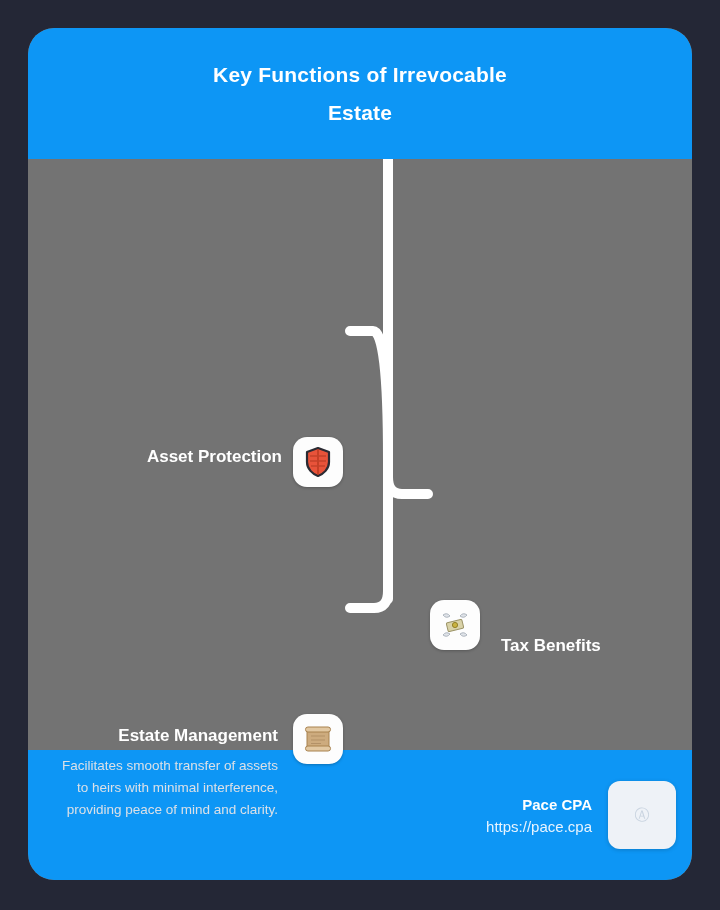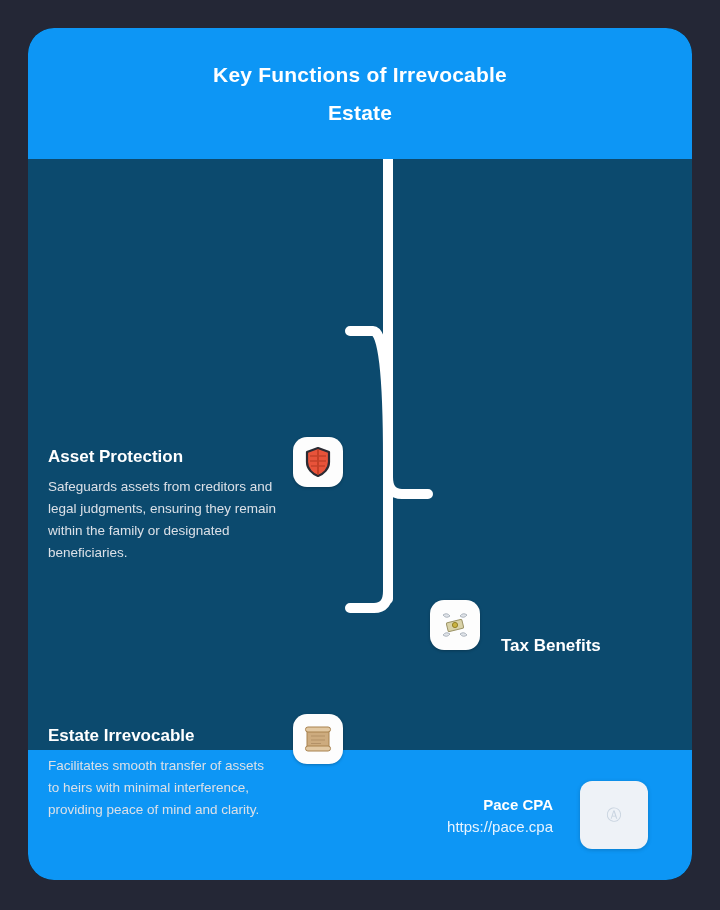"Key Functions of Irrevocable" .infographic-card { background: #0c4a6e -> #737373 }
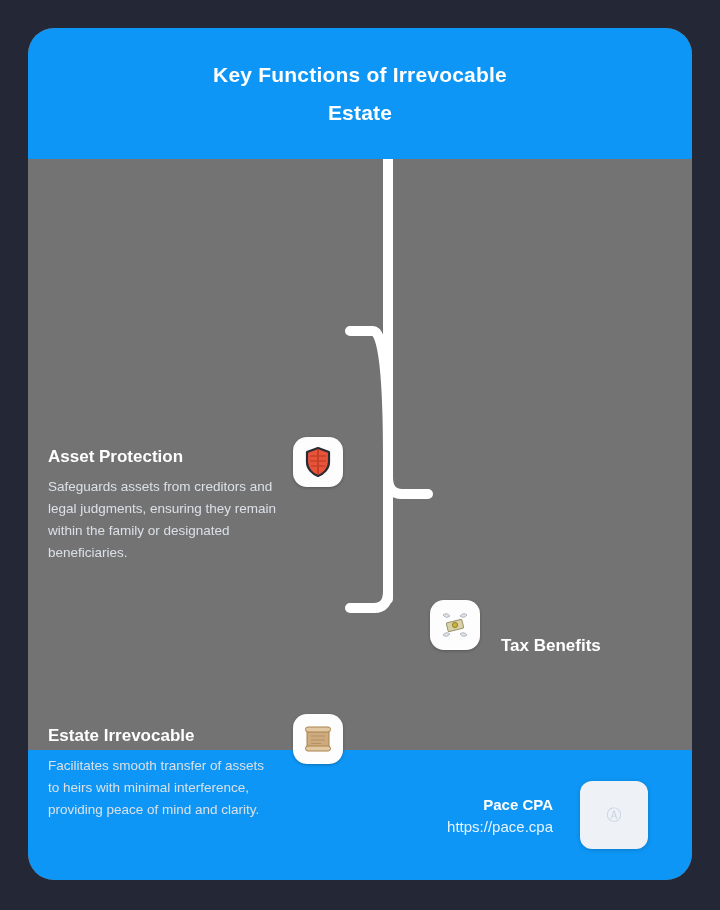"Asset Protection" .item.align-right { text-align: none -> right }
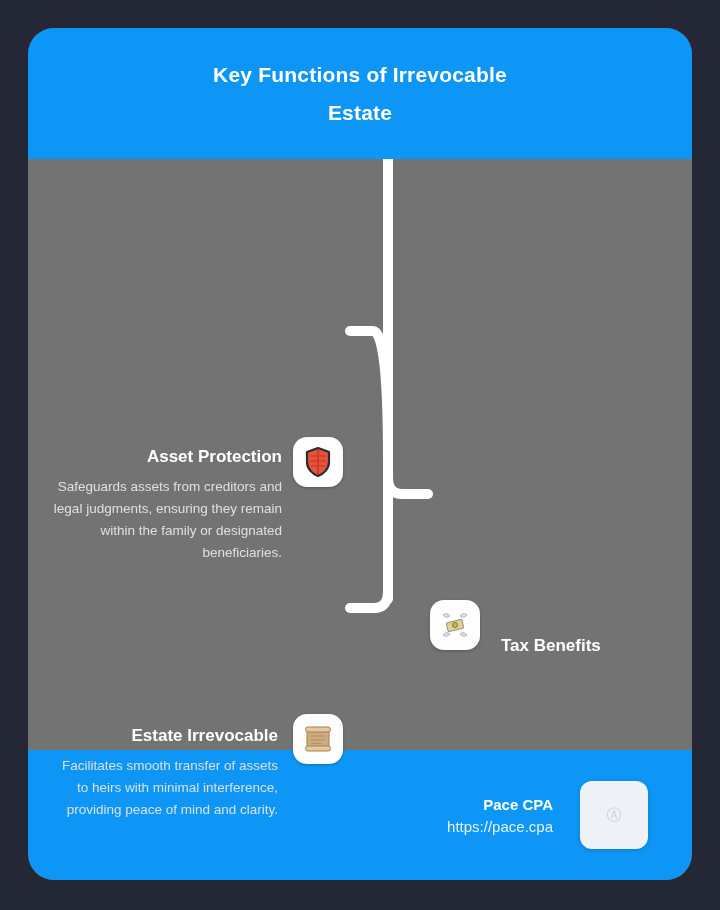"Safeguards assets from creditors and" div.item-desc { html: <div>Safeguards assets from creditors and legal judgments, ensuring they remain within the family or designated beneficiaries.</div> -> none }
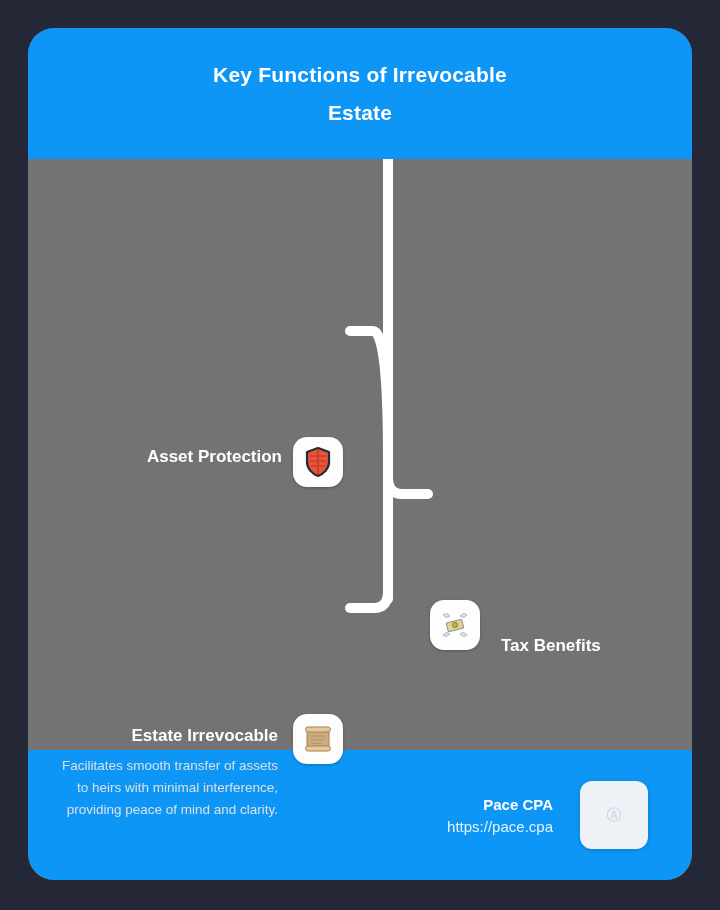"Estate Irrevocable" div.item-heading { text: Irrevocable -> Management }
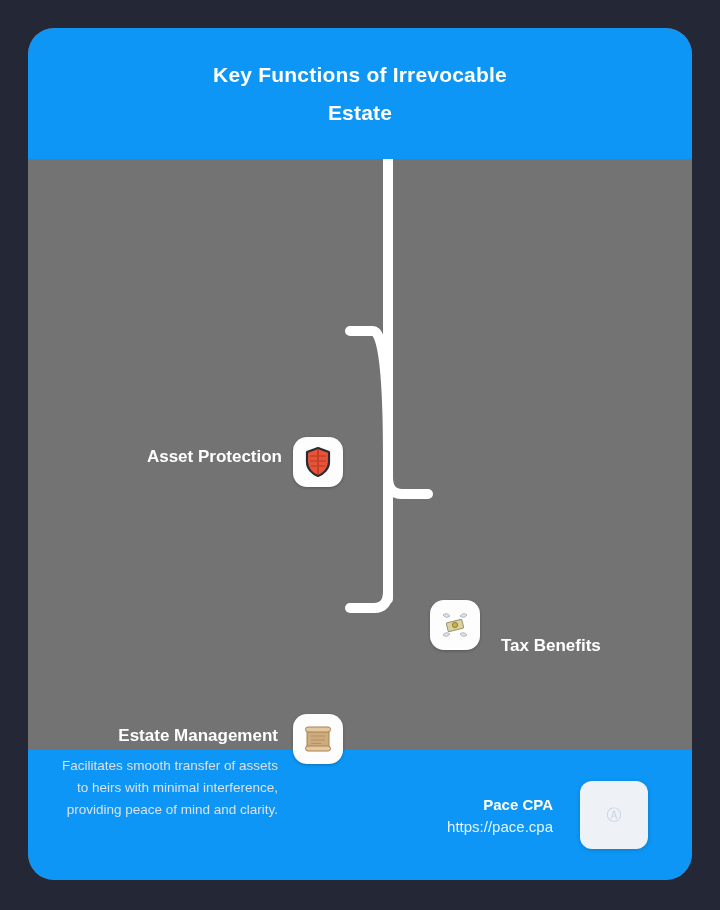"Pace CPA" .card-footer { gap: 11px -> none; padding-right: 44px -> 16px }
